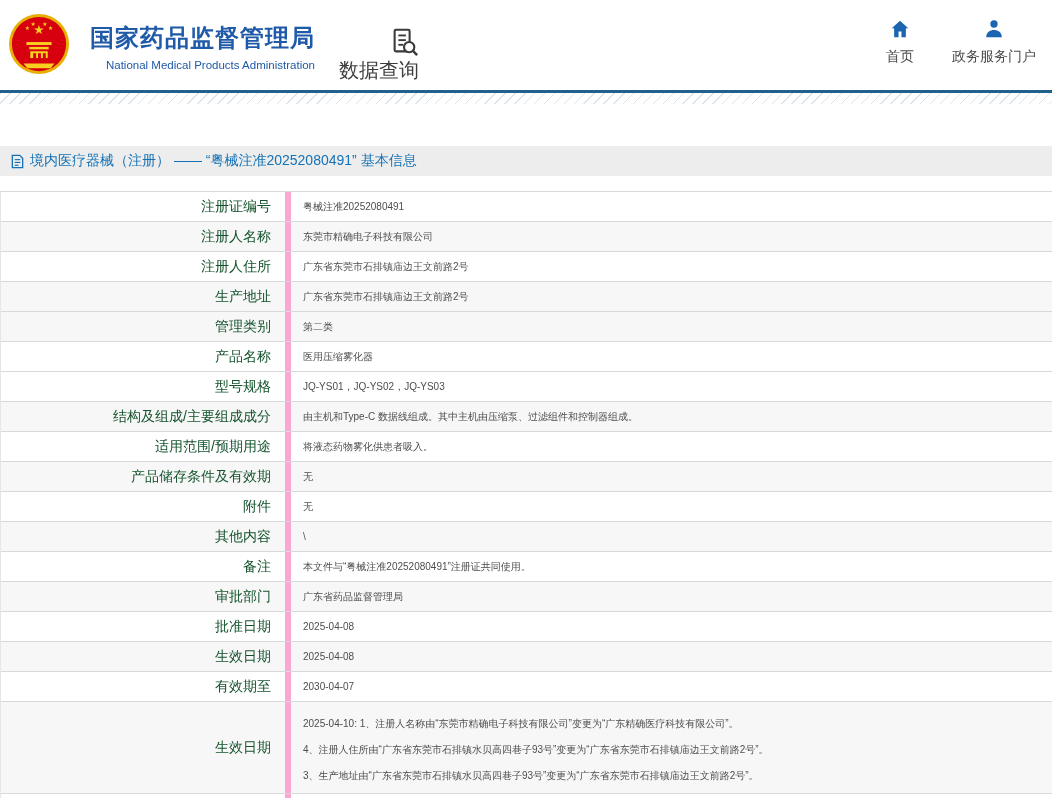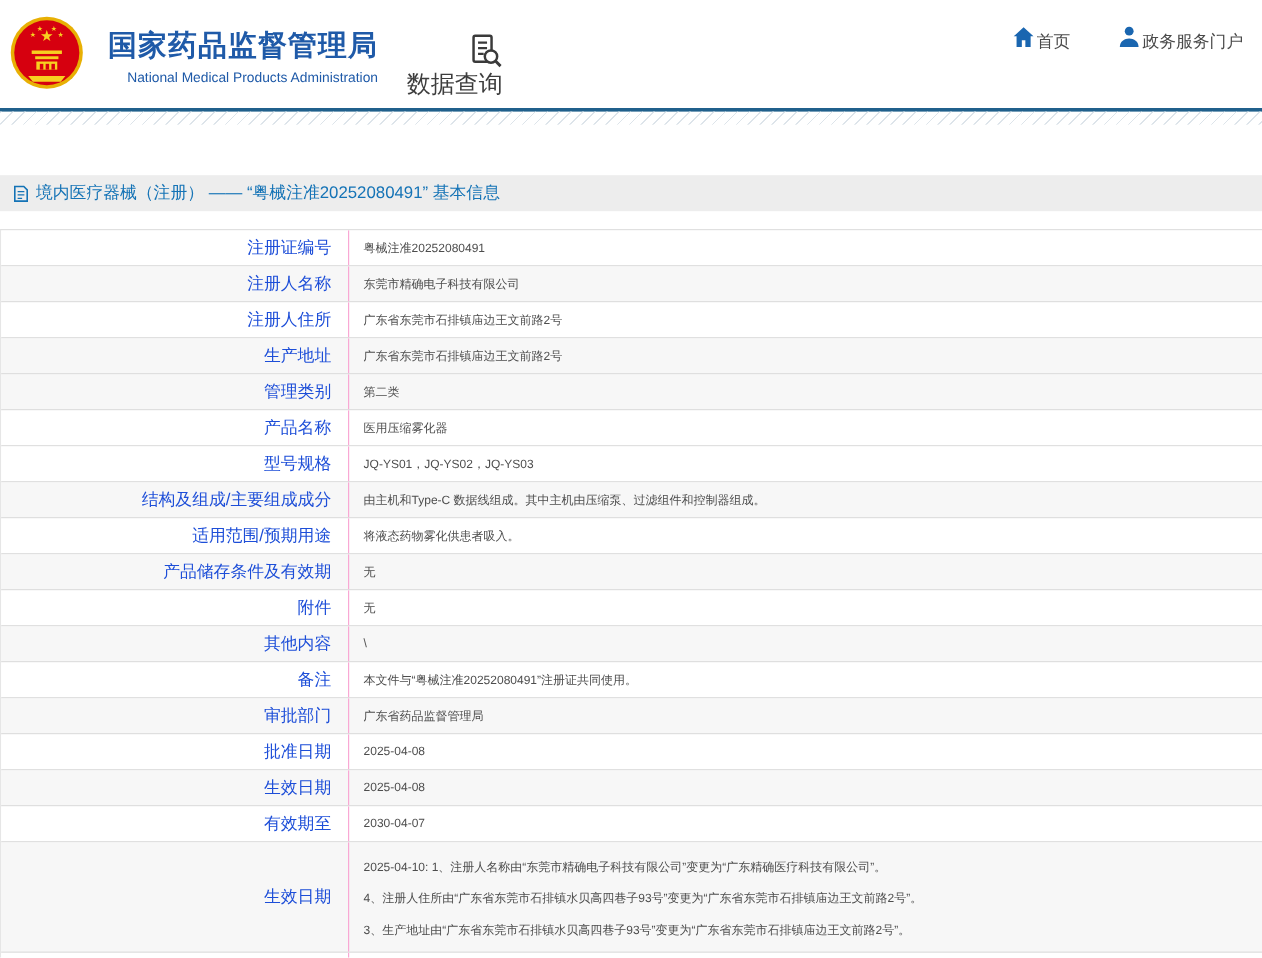"首页" .nav-item { flex-direction: row -> column }
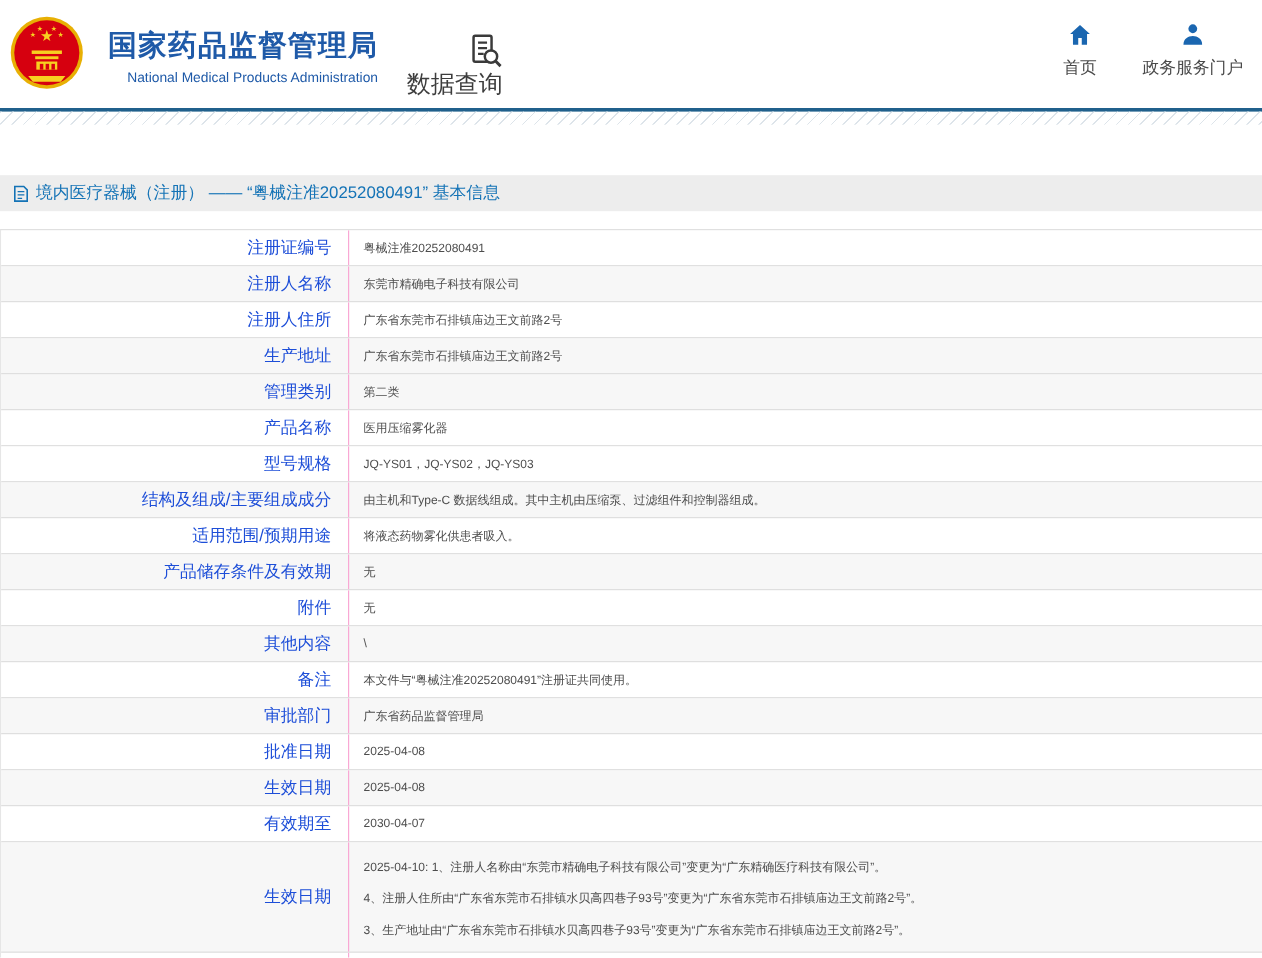"注册证编号" .tlabel { border-right: 1px solid #f9a8d4 -> 6px solid #f9a8d4; color: #1d4ed8 -> #14532d }
